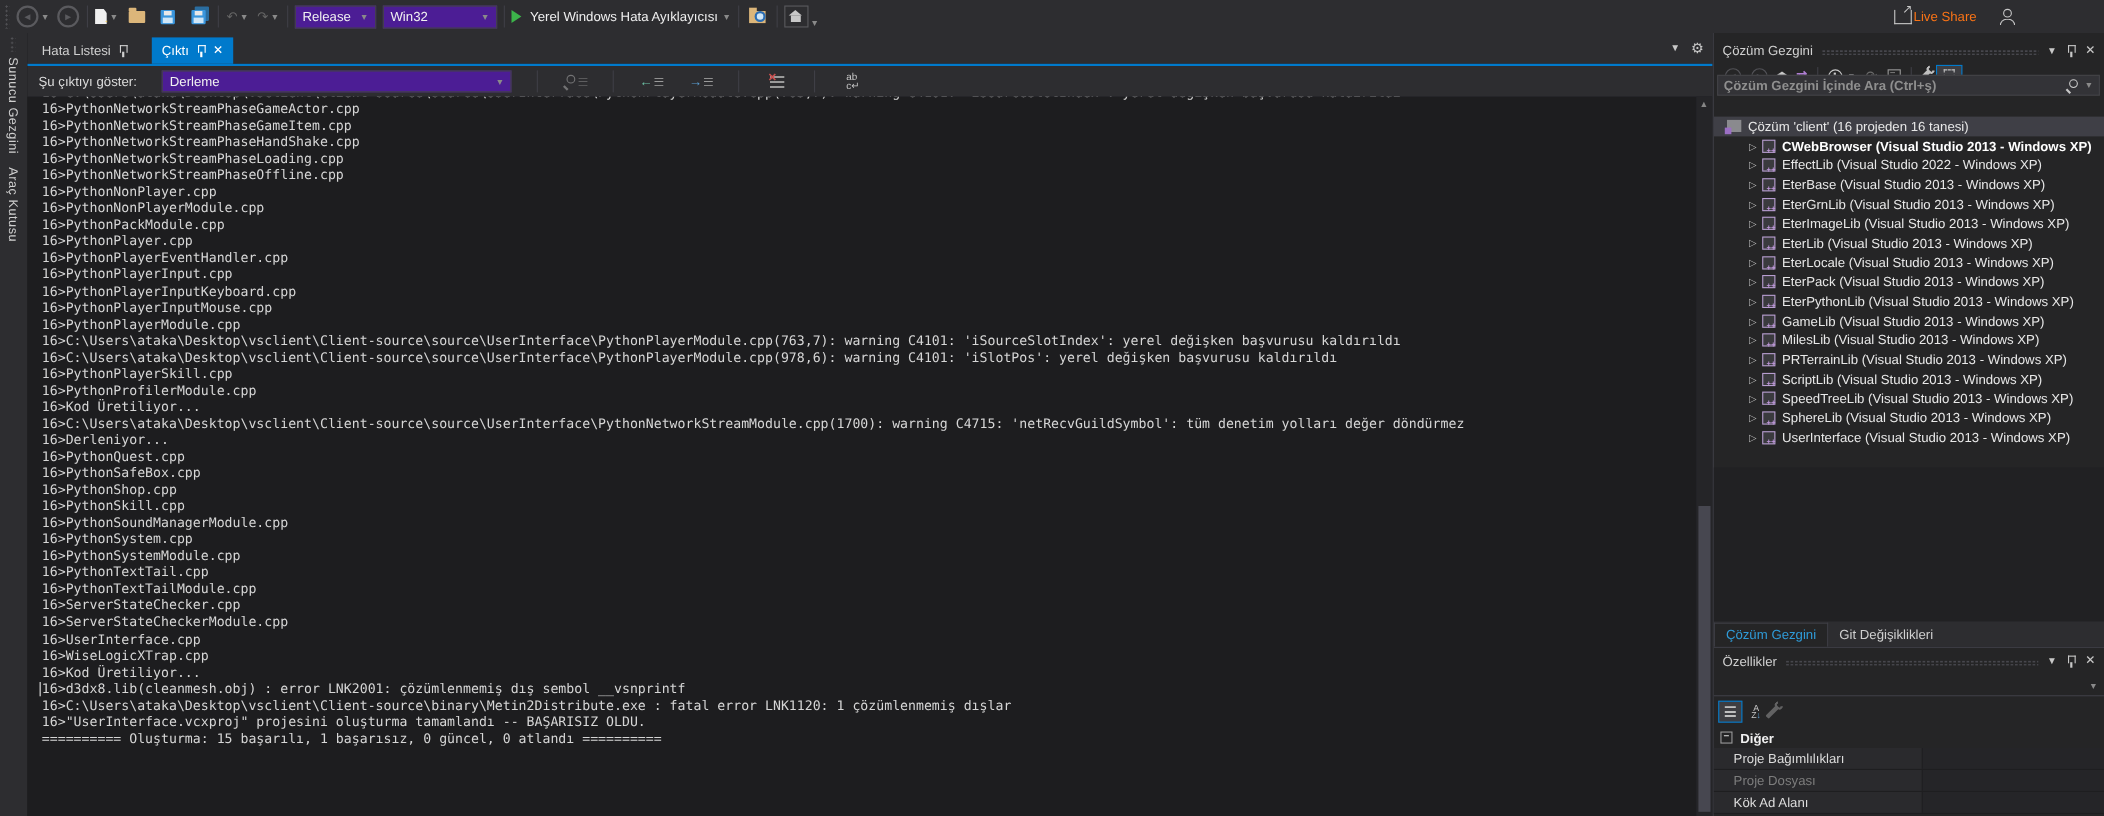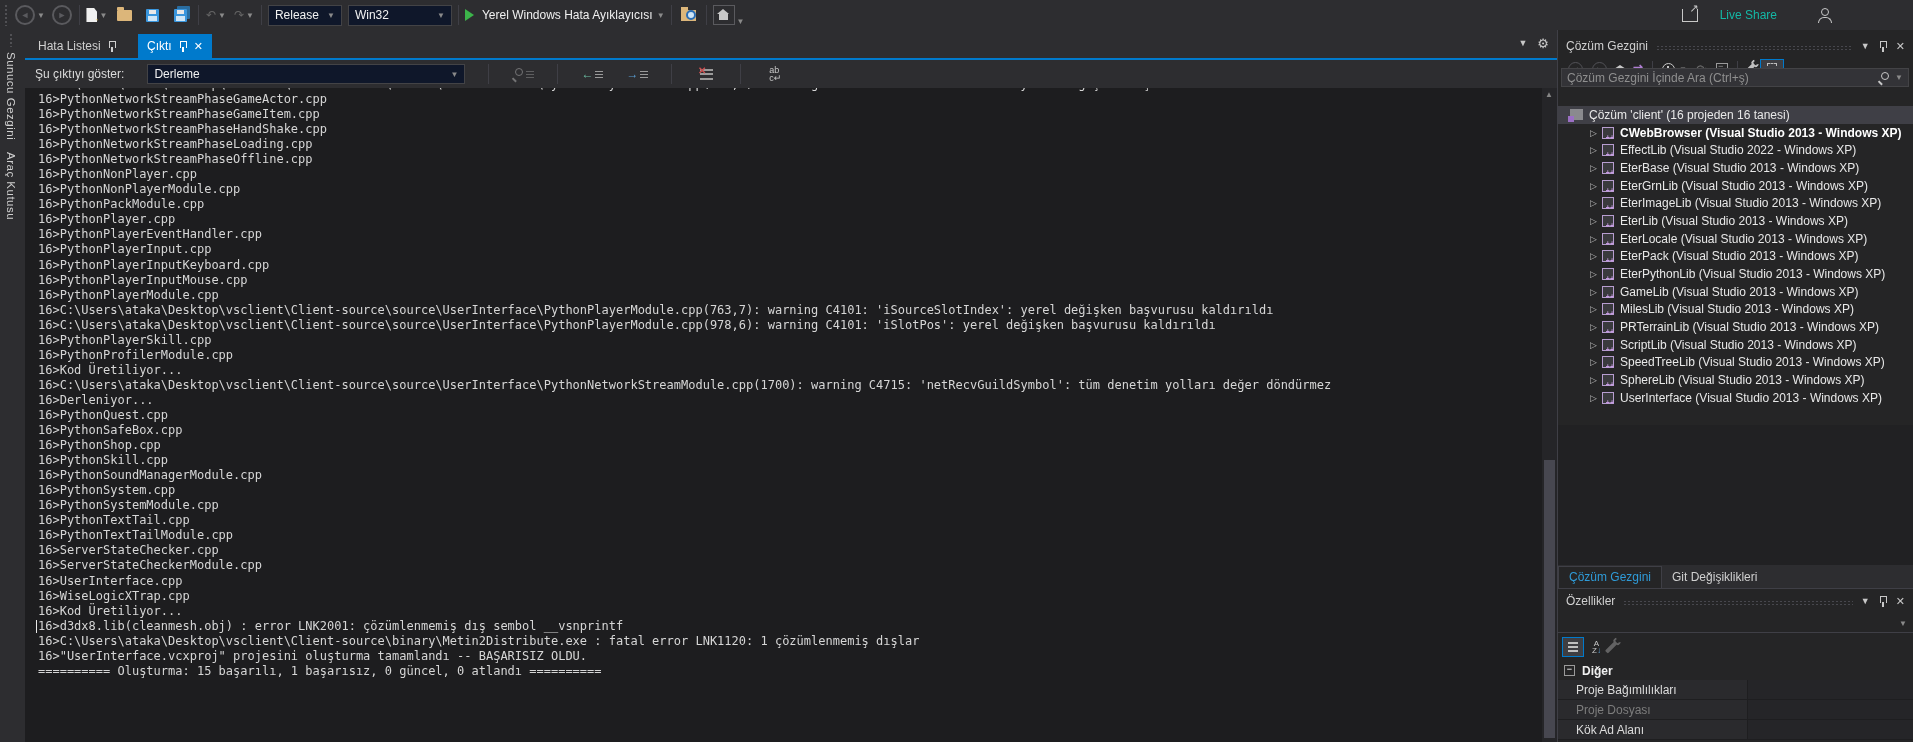"Release" .combo { background: #0f172a -> #4c1d95 }
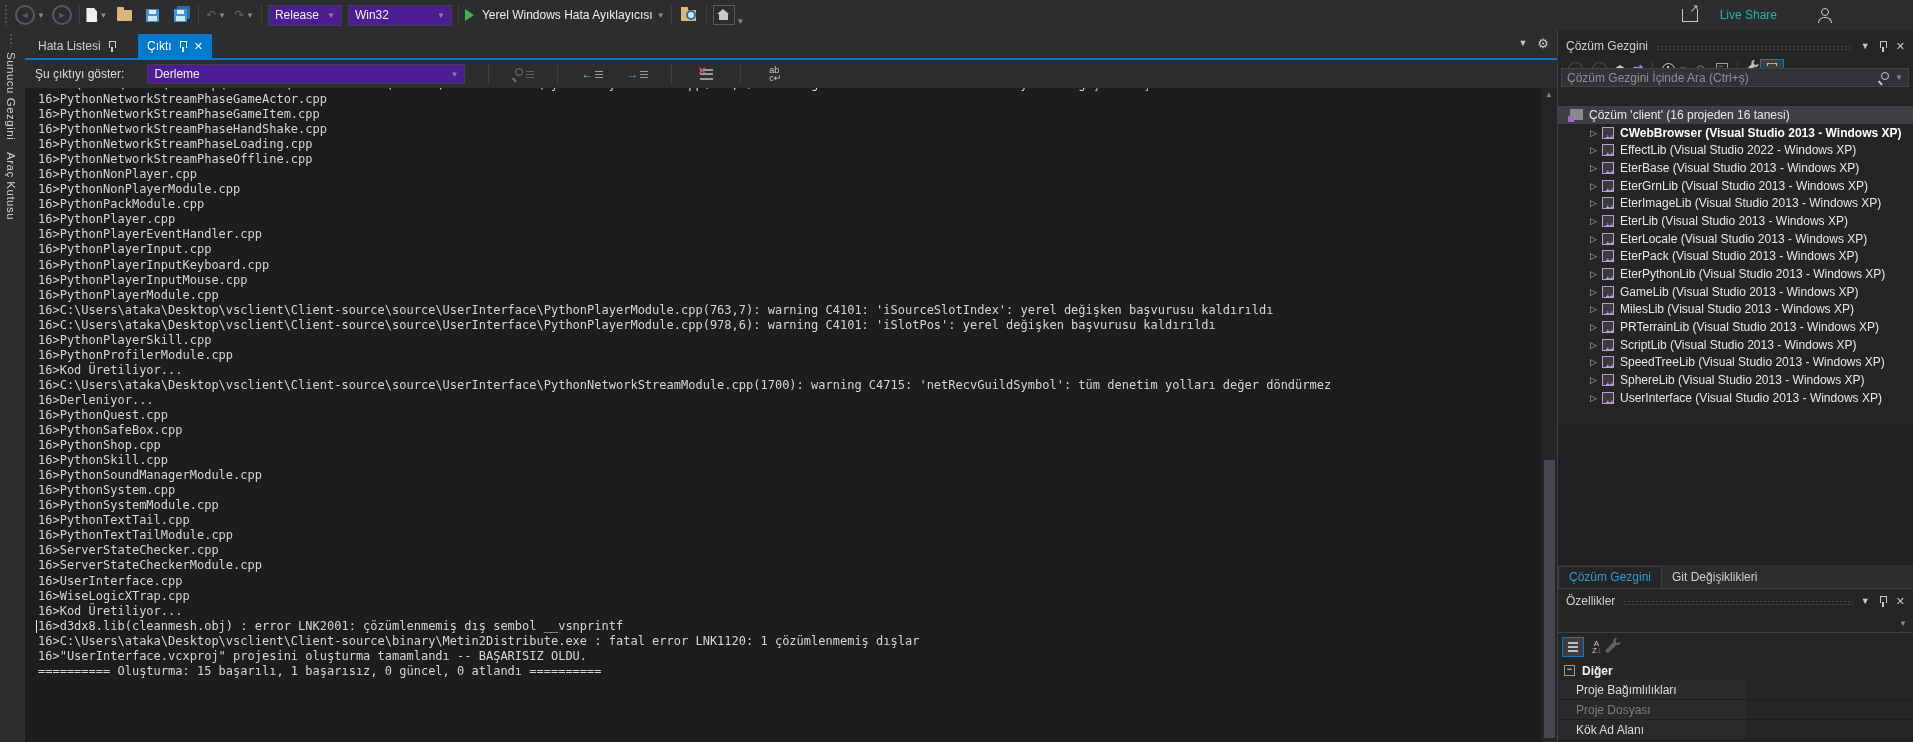"Live Share" #live-share { color: #14b8a6 -> #f97316; gap: 22px -> 2px }
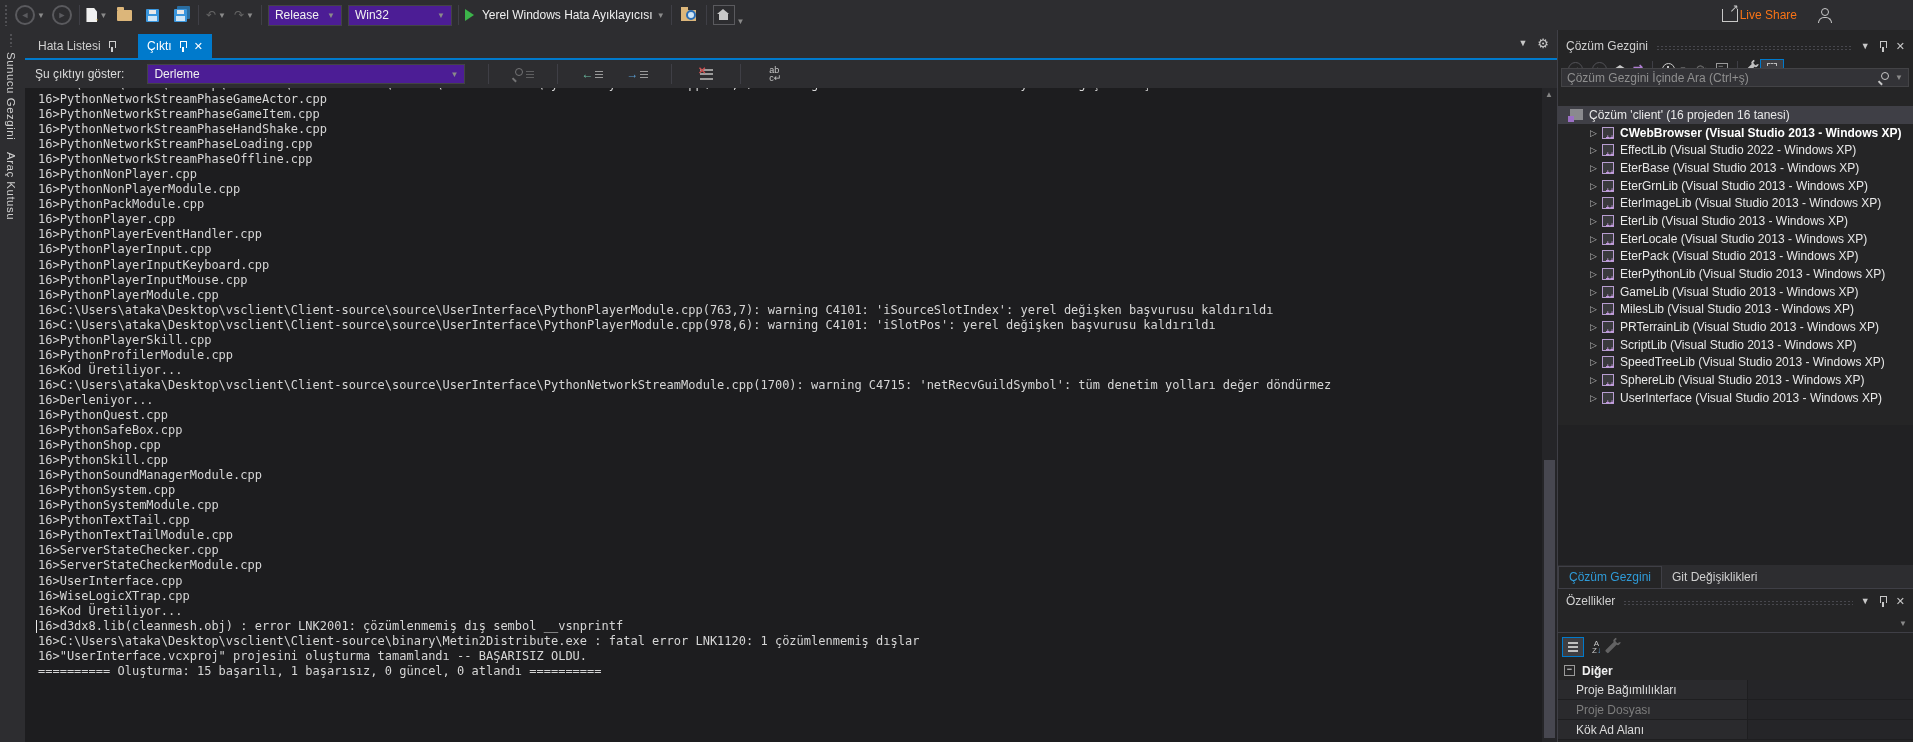"Çözüm Gezgini İçinde Ara (Ctrl+ş)" #se-search { font-weight: none -> bold }
